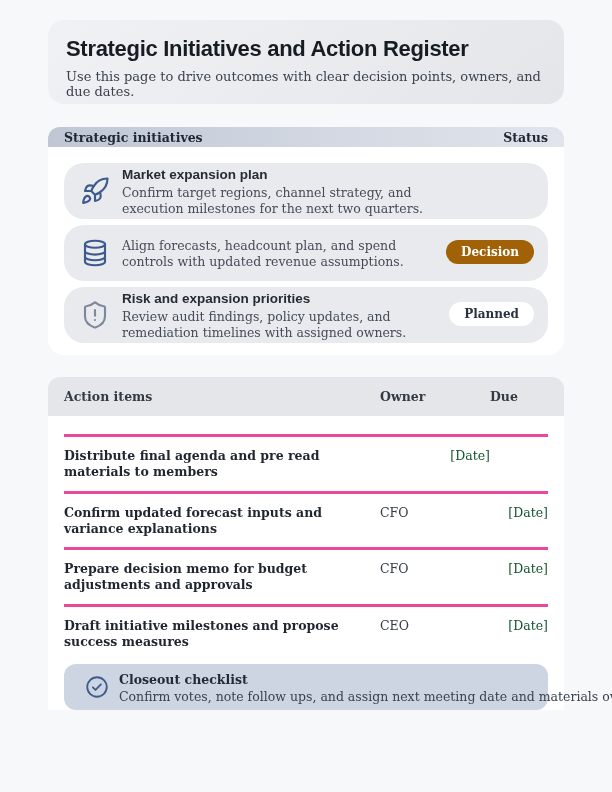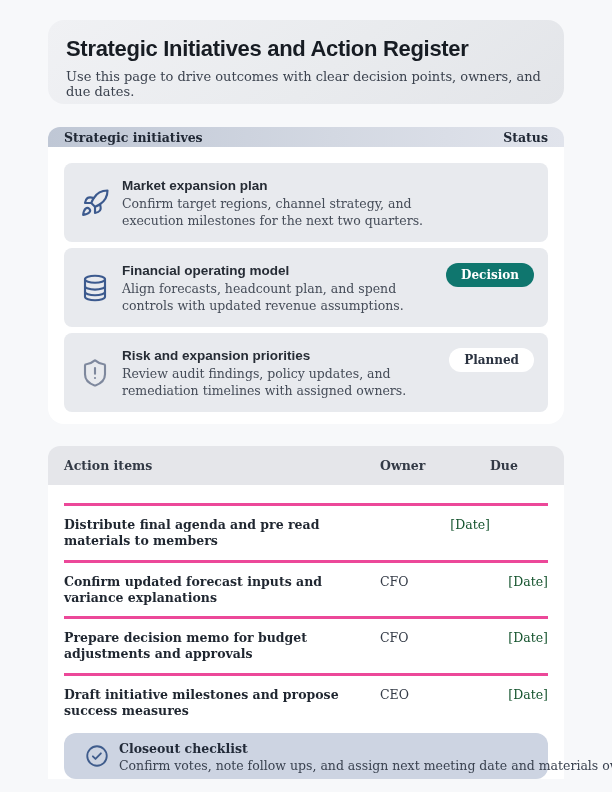"Market expansion plan" .init-card { border-radius: 8px -> 20px; height: 79px -> 56px }
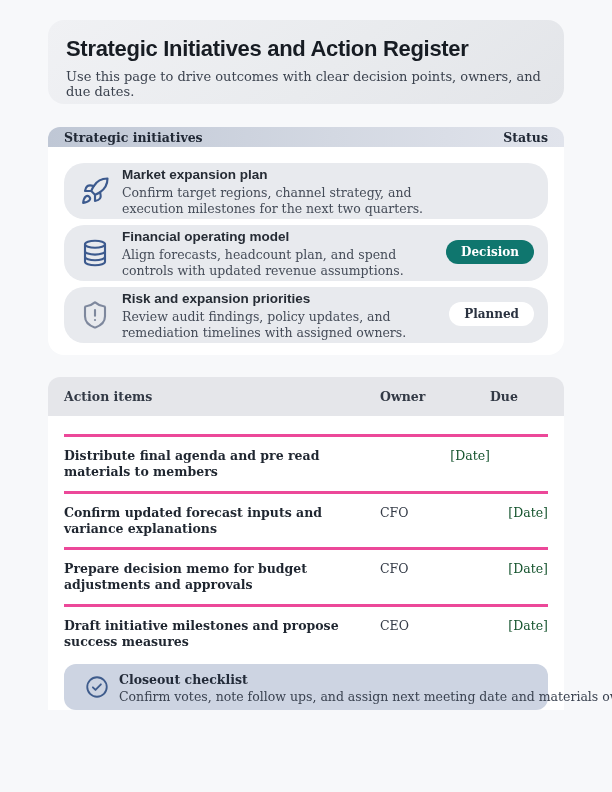"Financial operating model" div.init-title { html: <div>Financial operating model</div> -> none }
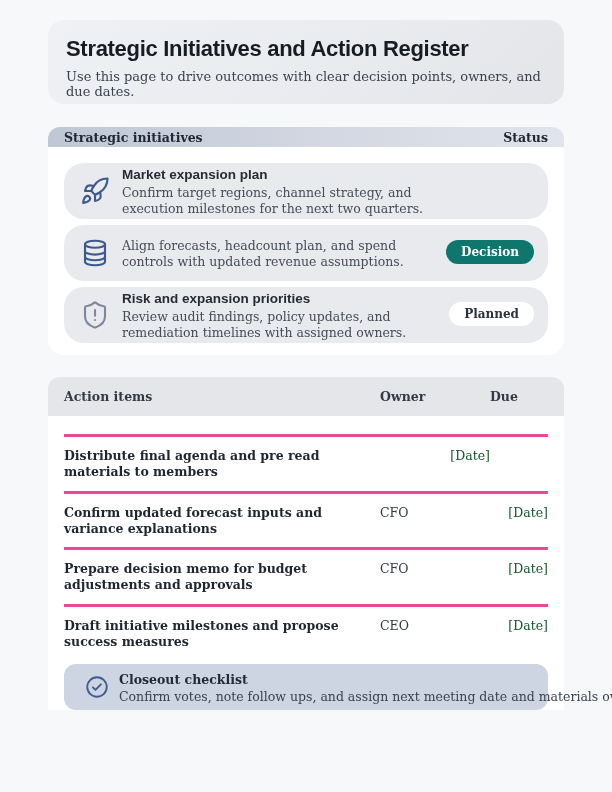"Decision" .pill.filled { background: #0f766e -> #a16207 }
